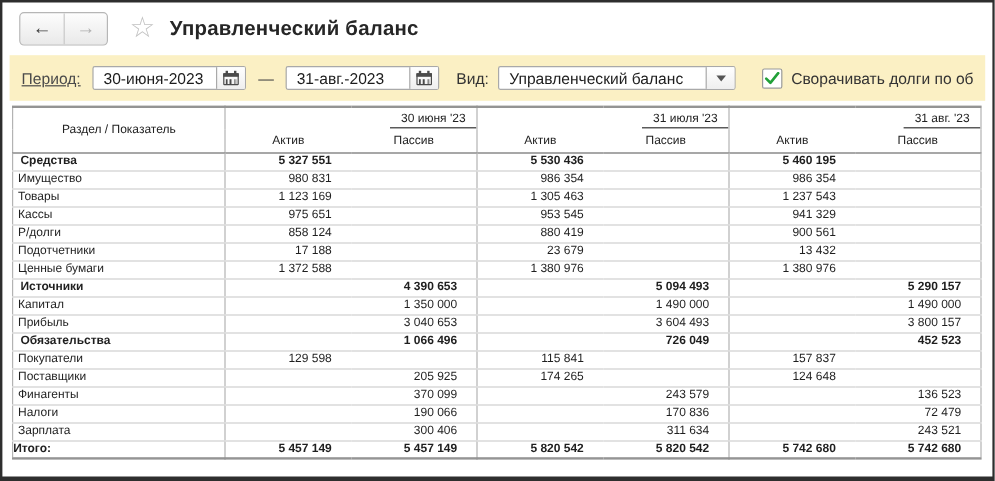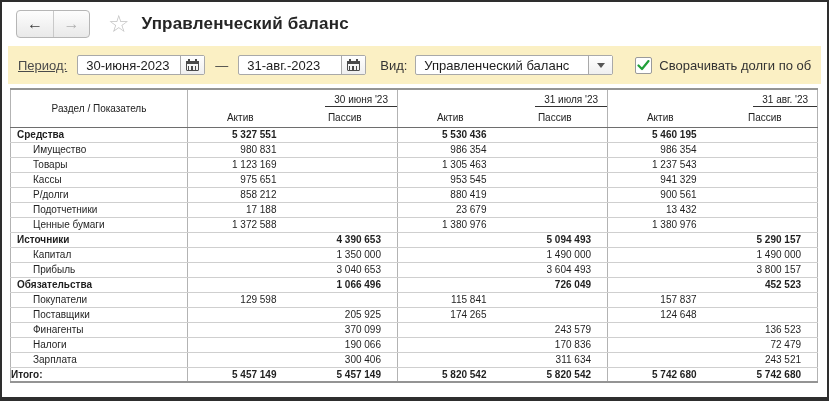"Имущество" td.c-label { padding-left: 22px -> 4px }
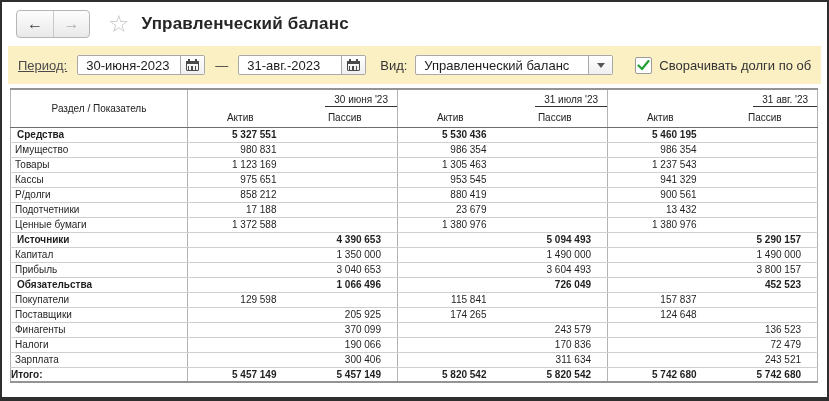"858 212" td.c-num { text: 858 212 -> 858 124 }
